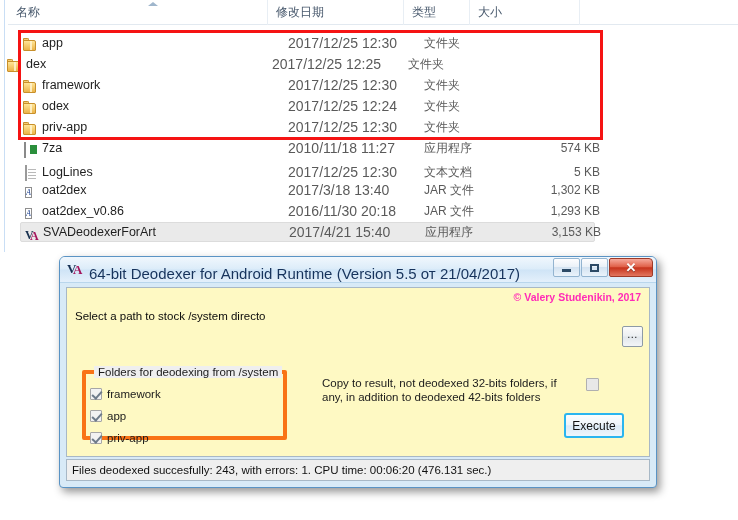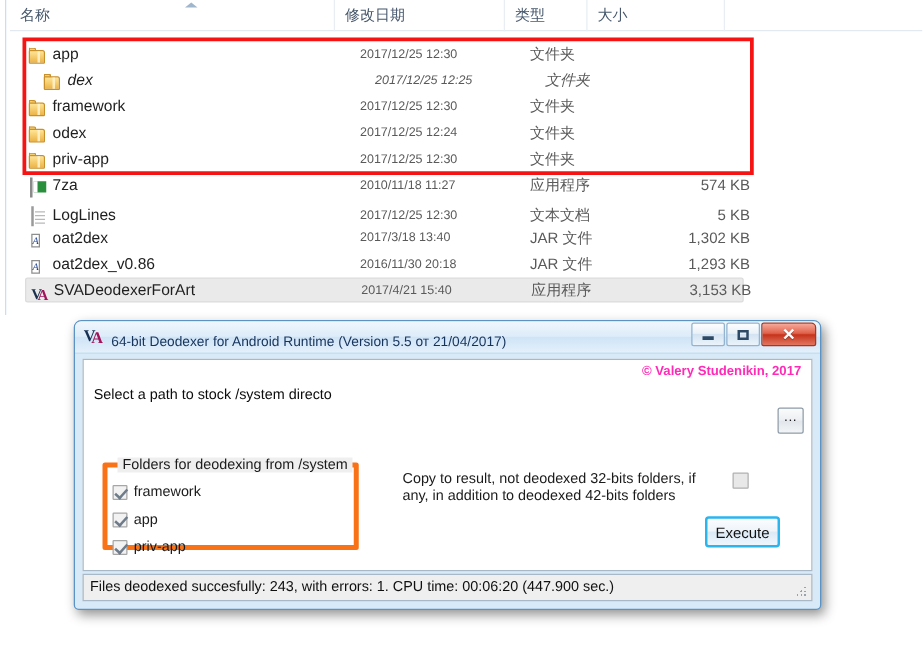"2017/12/25 12:30" .cell-date { font-size: 10px -> 14px }
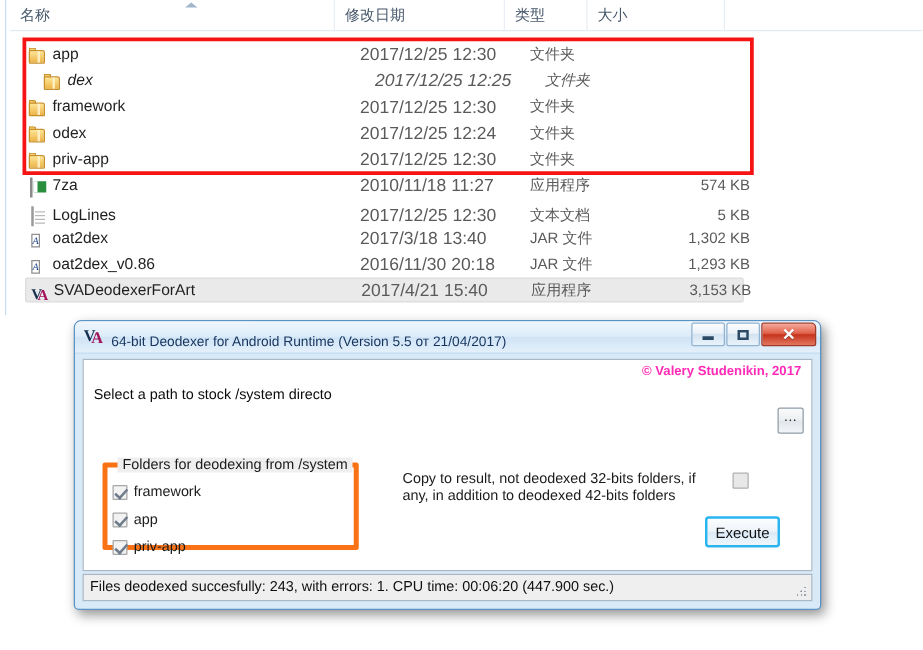"dex" div.file-row { font-style: italic -> none; left: 32px -> 4px }
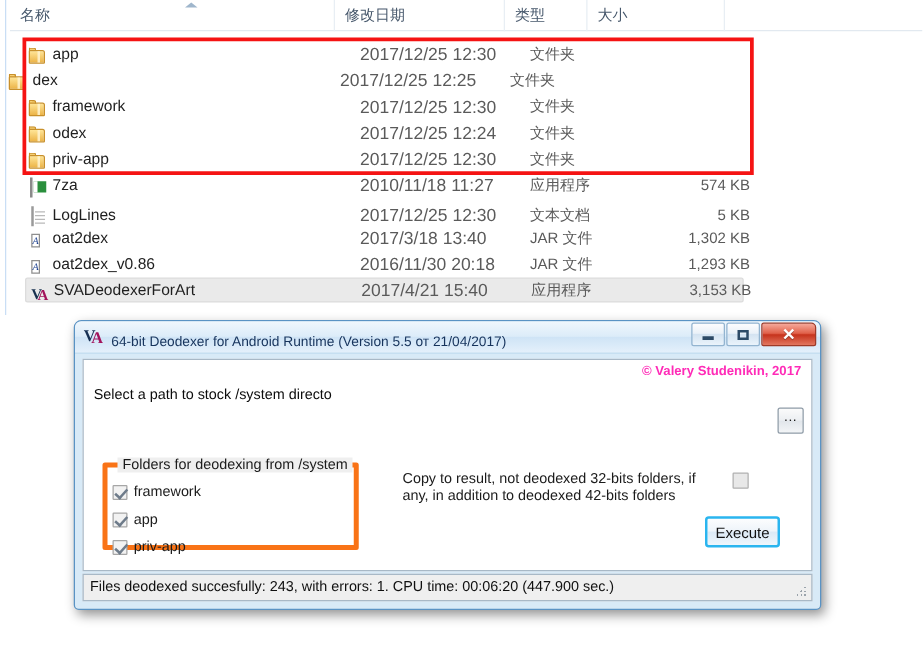"64-bit Deodexer for Android Runtime" .dlg-title { font-size: 11px -> 15px }
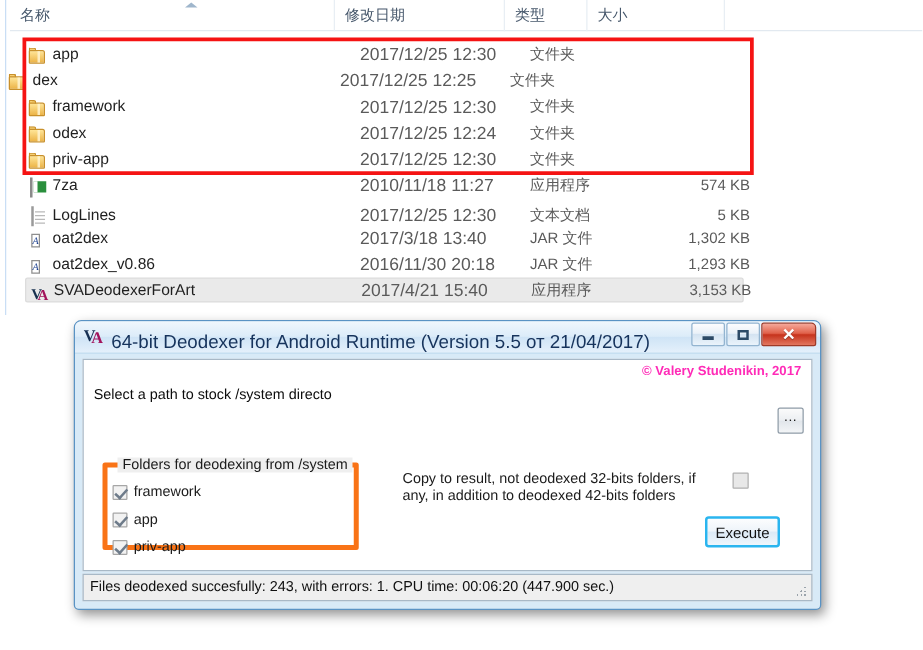"© Valery Studenikin, 2017" .dlg-body { background: #ffffff -> #fef9c3 }
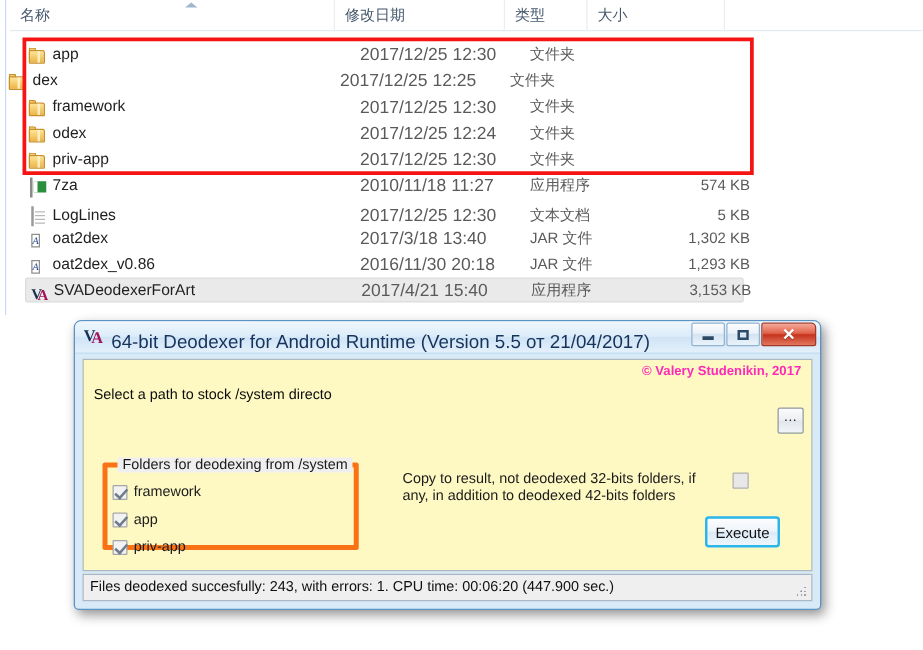"Files deodexed succesfully: 243, with" span.status-text { text: 447.900 -> 476.131 }
